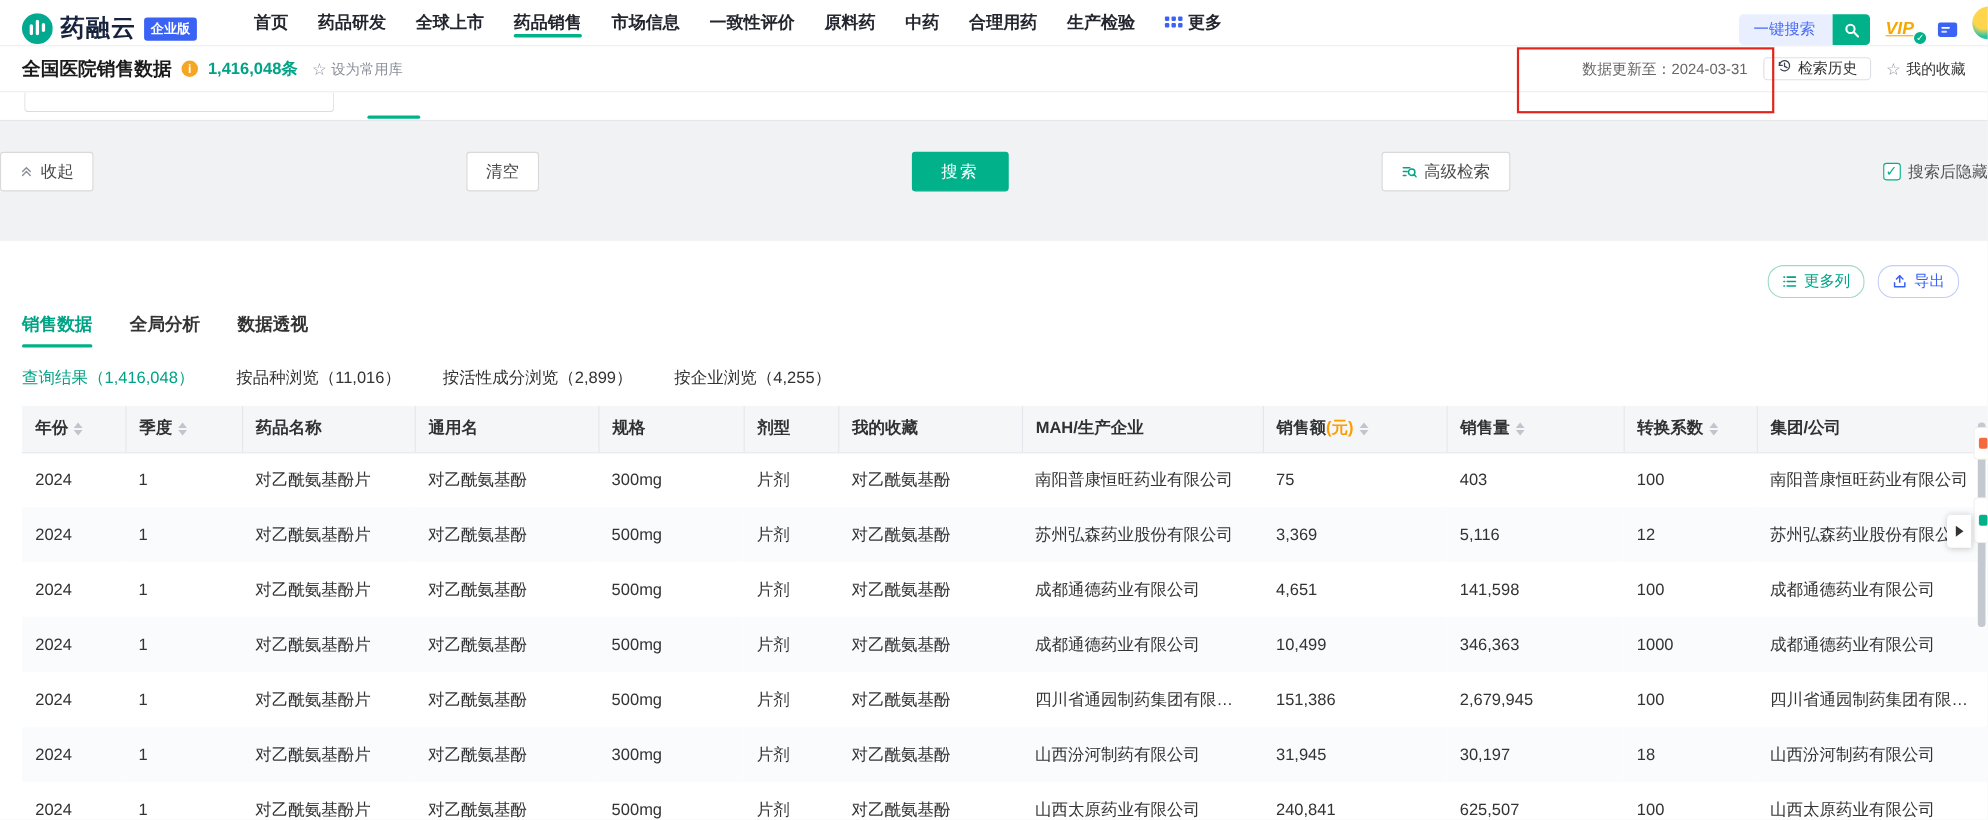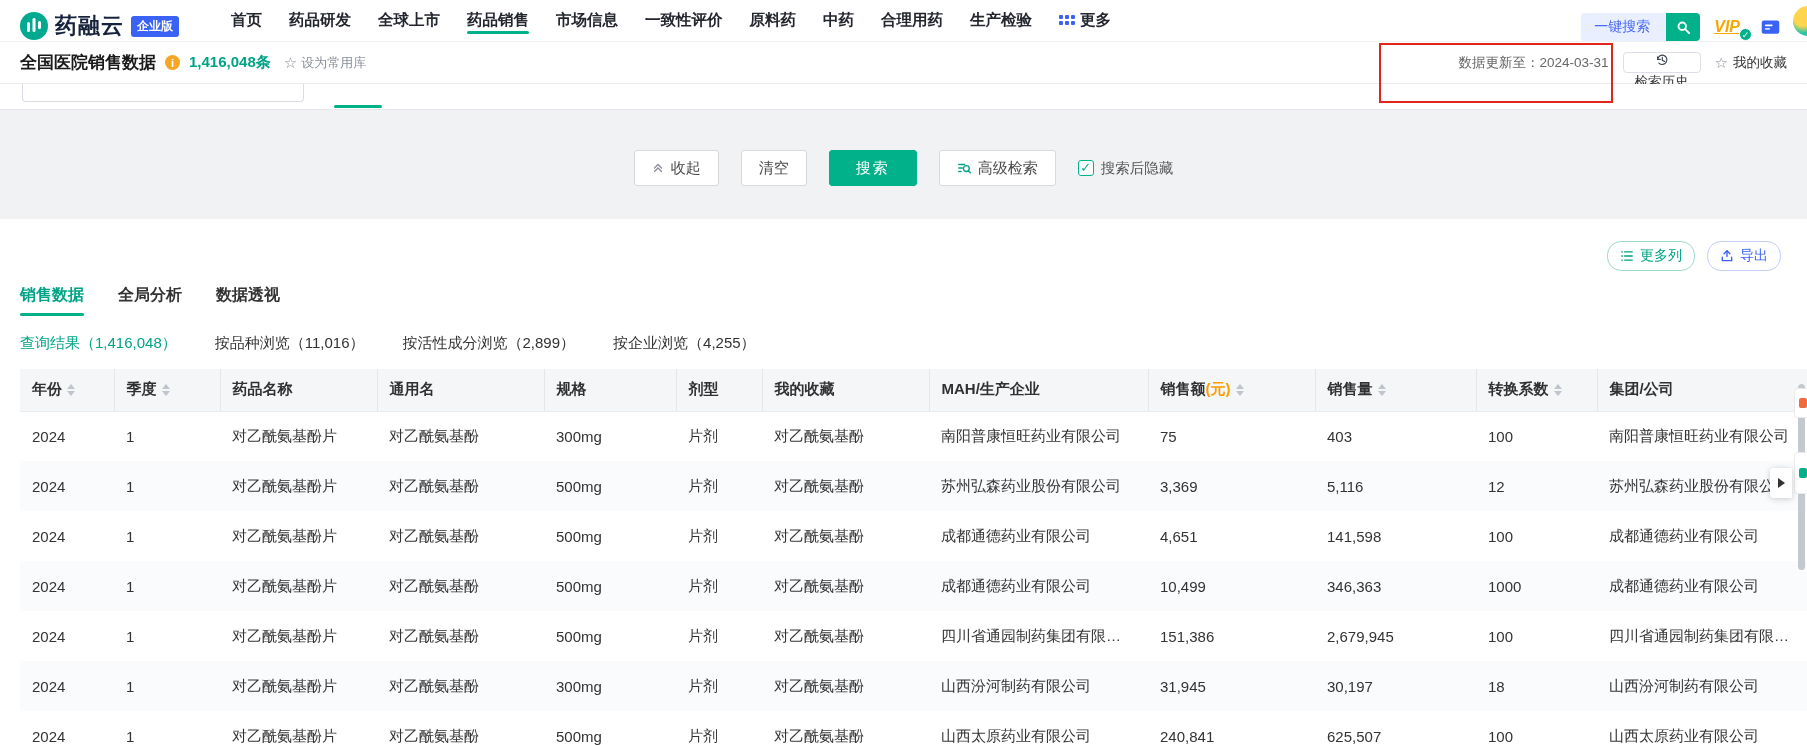"检索历史" .history-chip { align-items: center -> flex-start; flex-direction: column -> none }
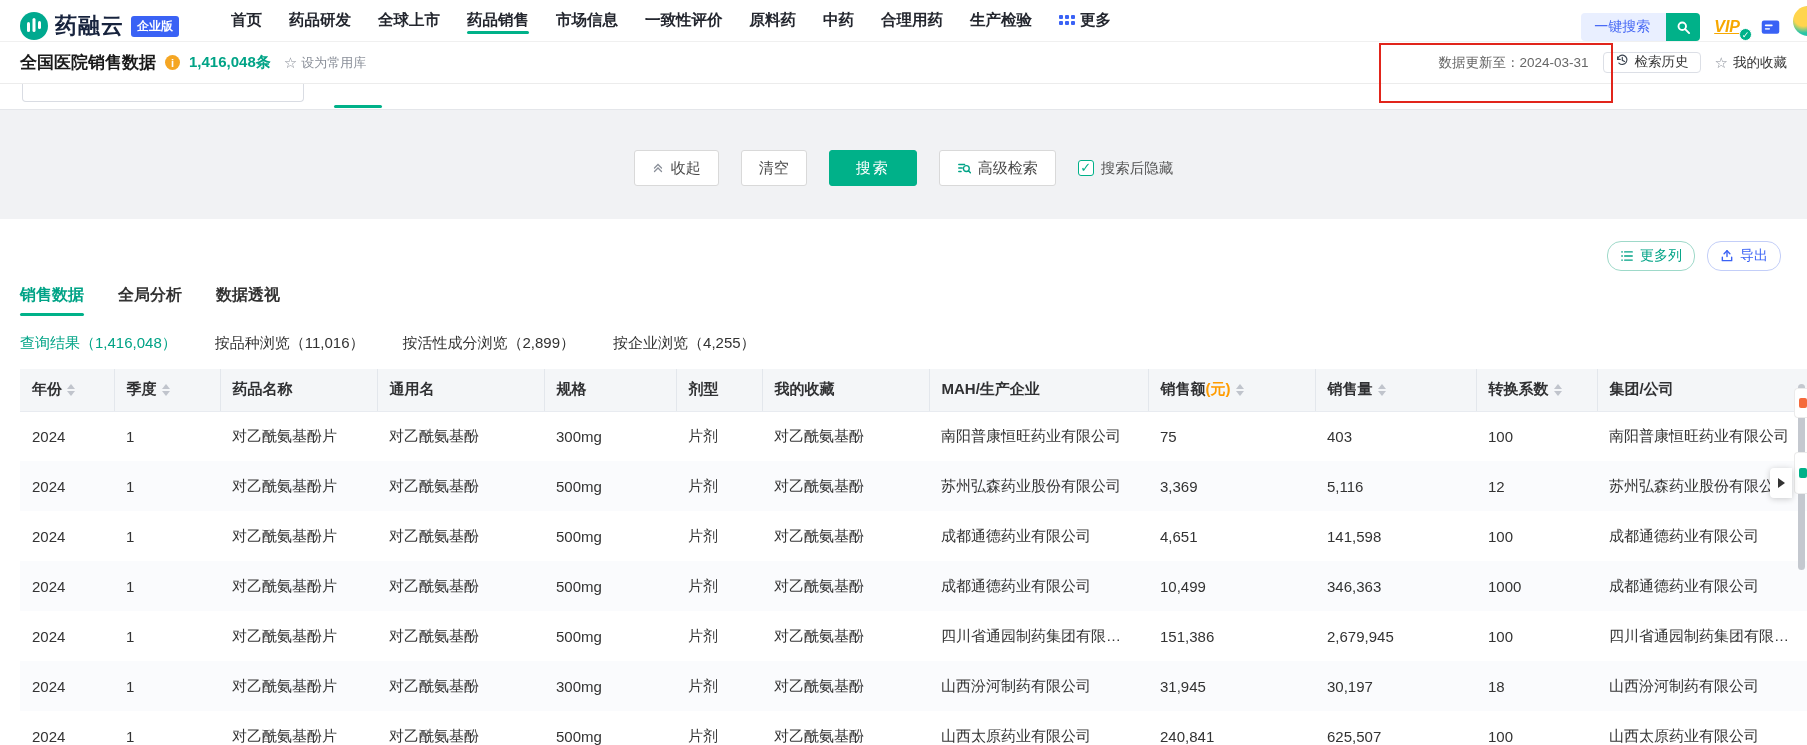"收起" .actions-row { gap: 22px -> 32px; justify-content: center -> space-between; padding-top: 40px -> 28px }
